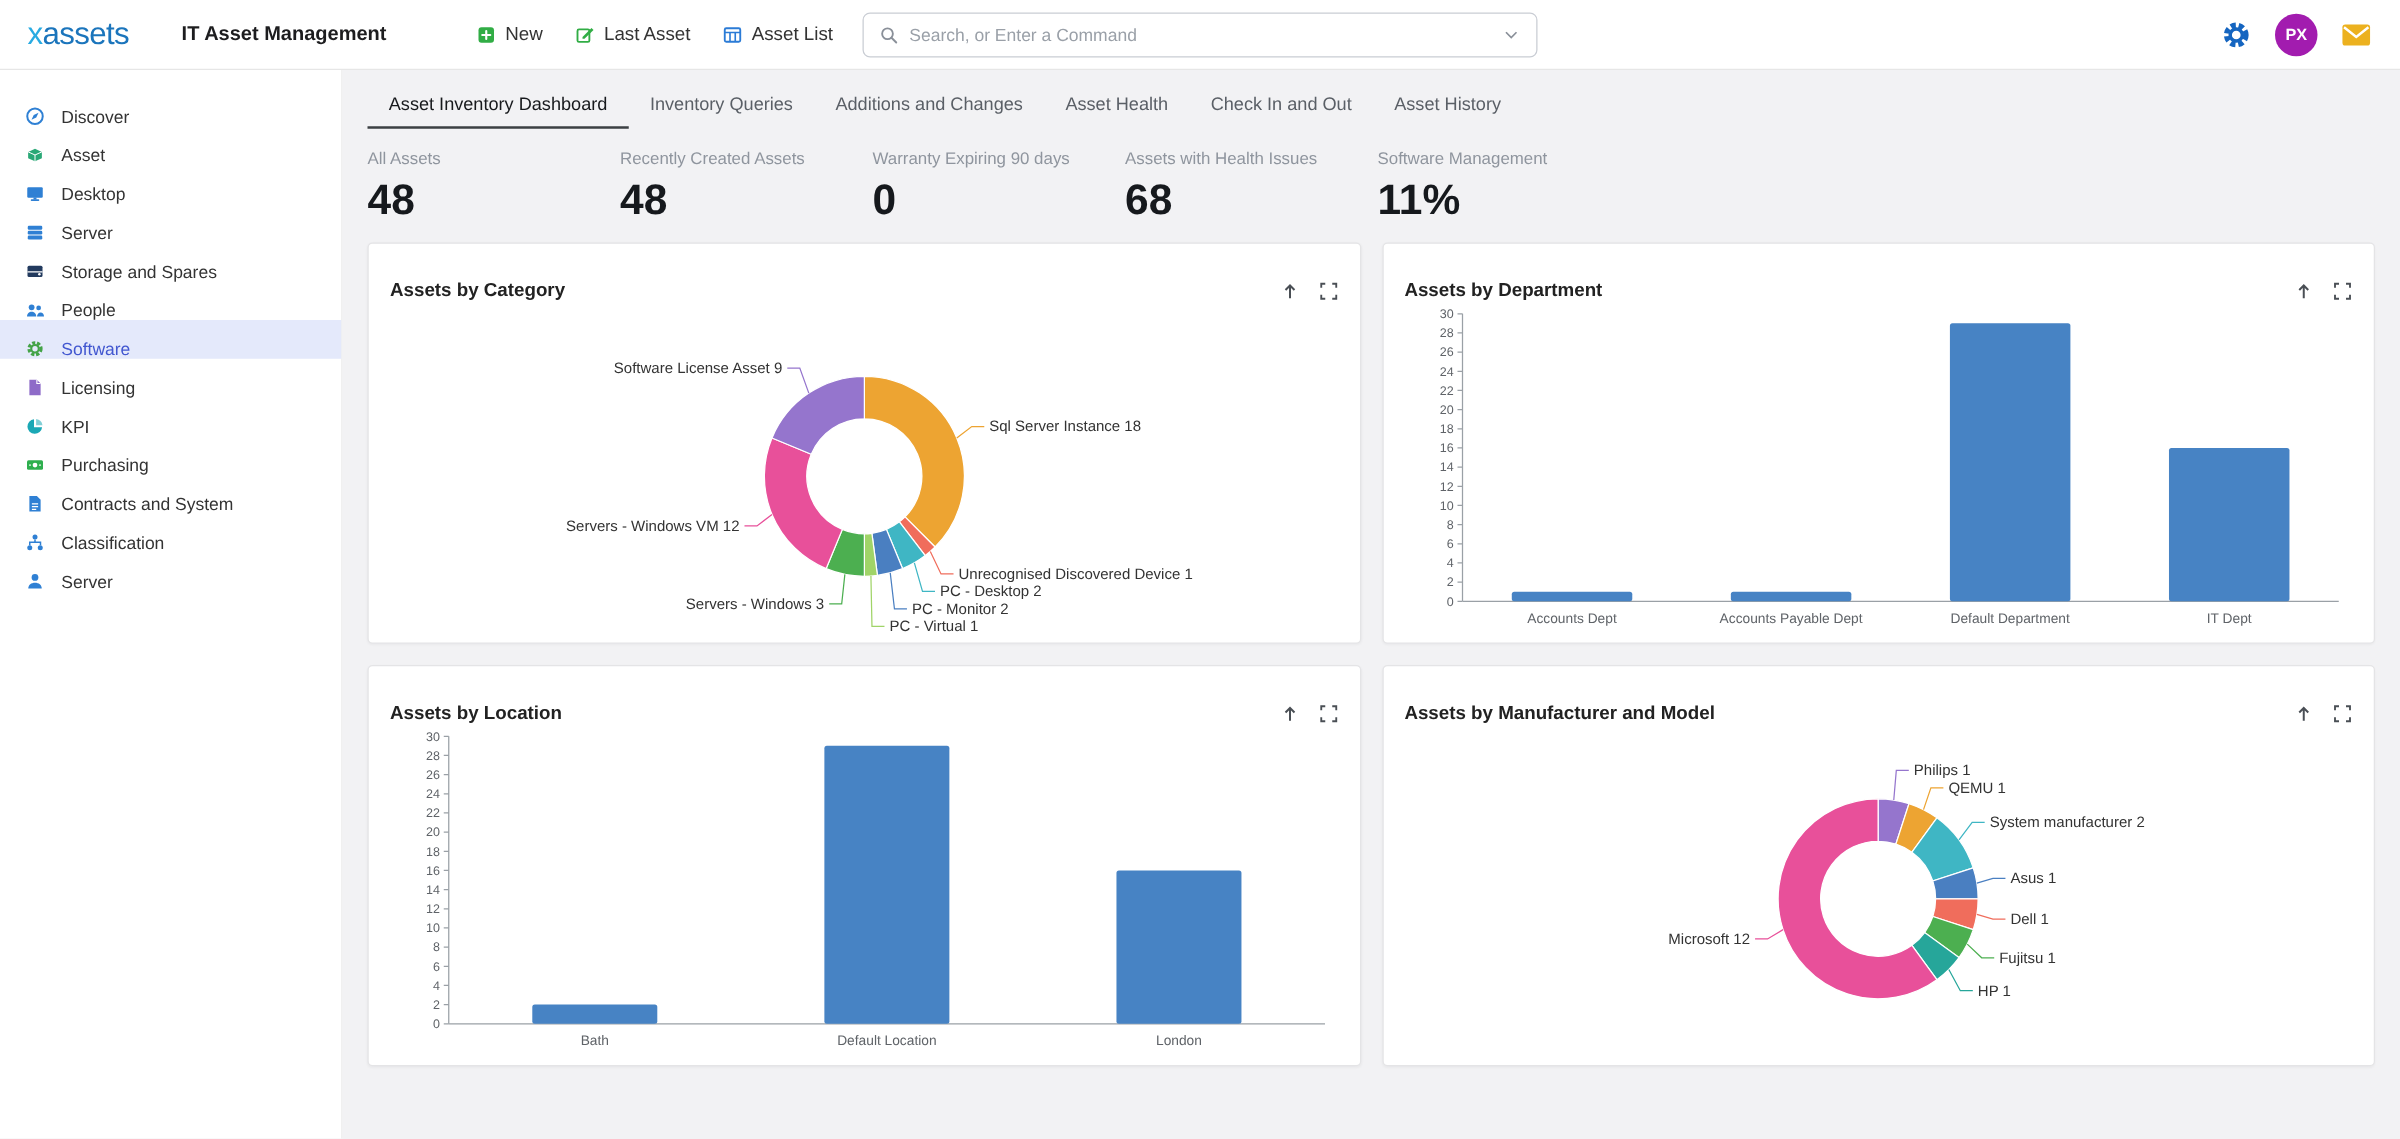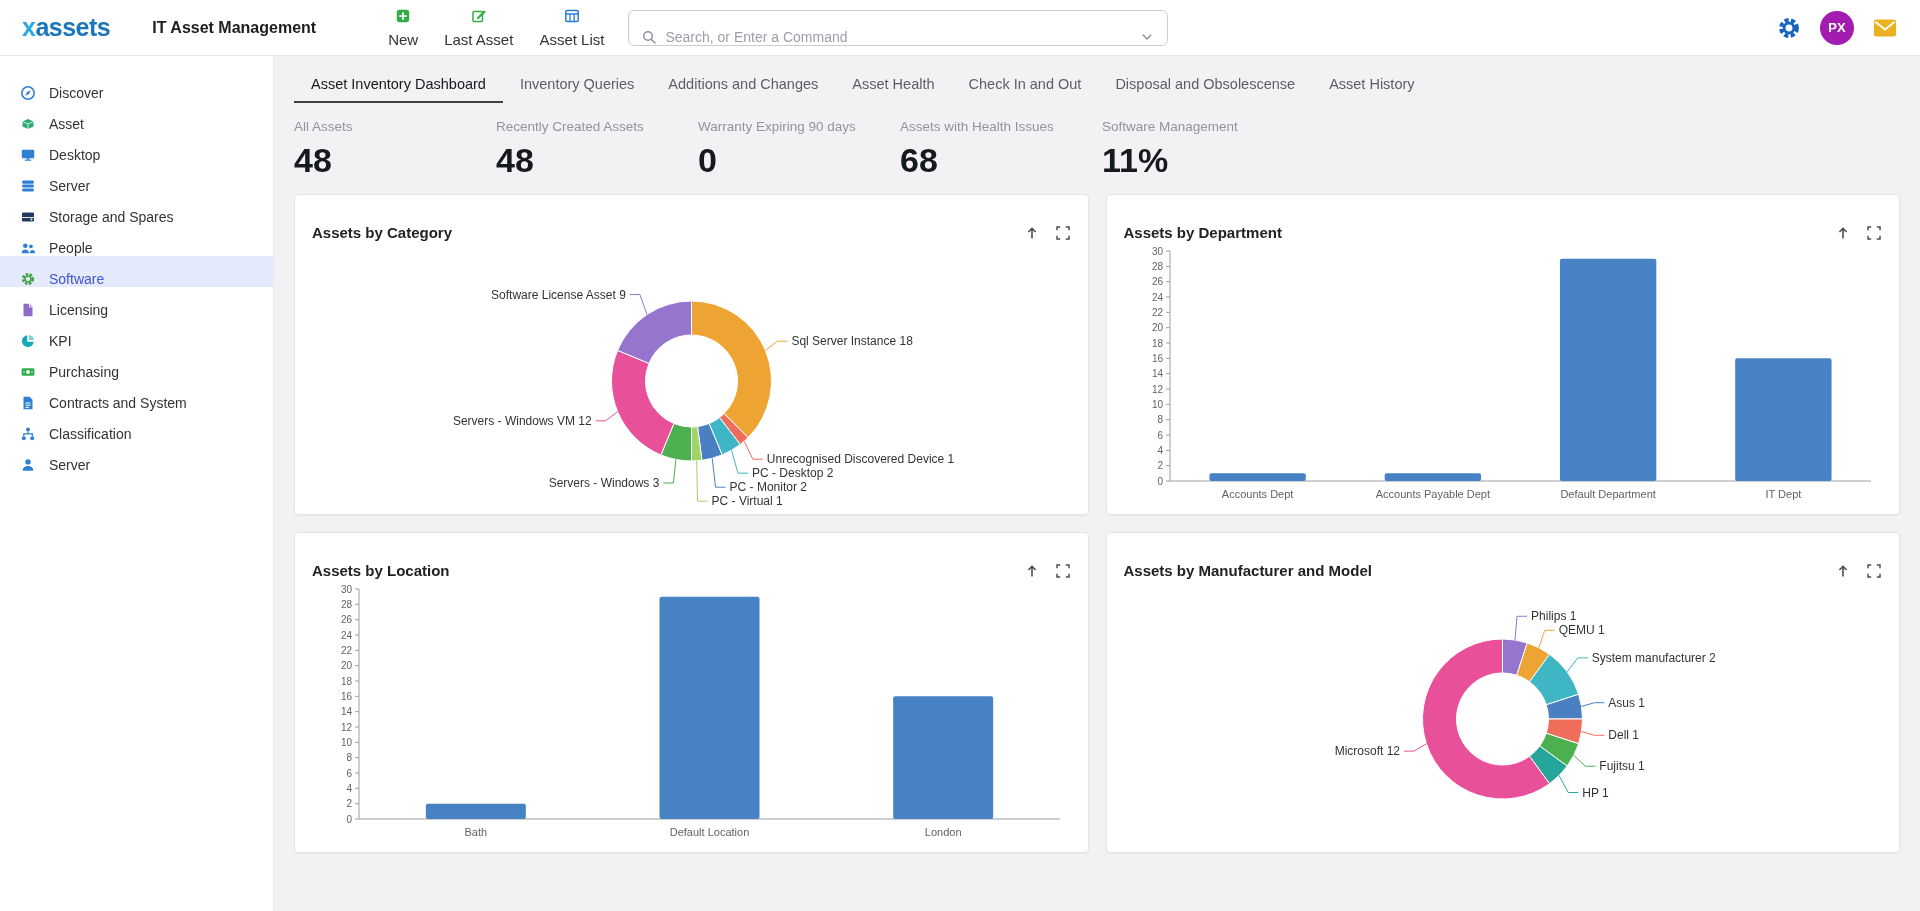"xassets" .brand { font-weight: bold -> normal }
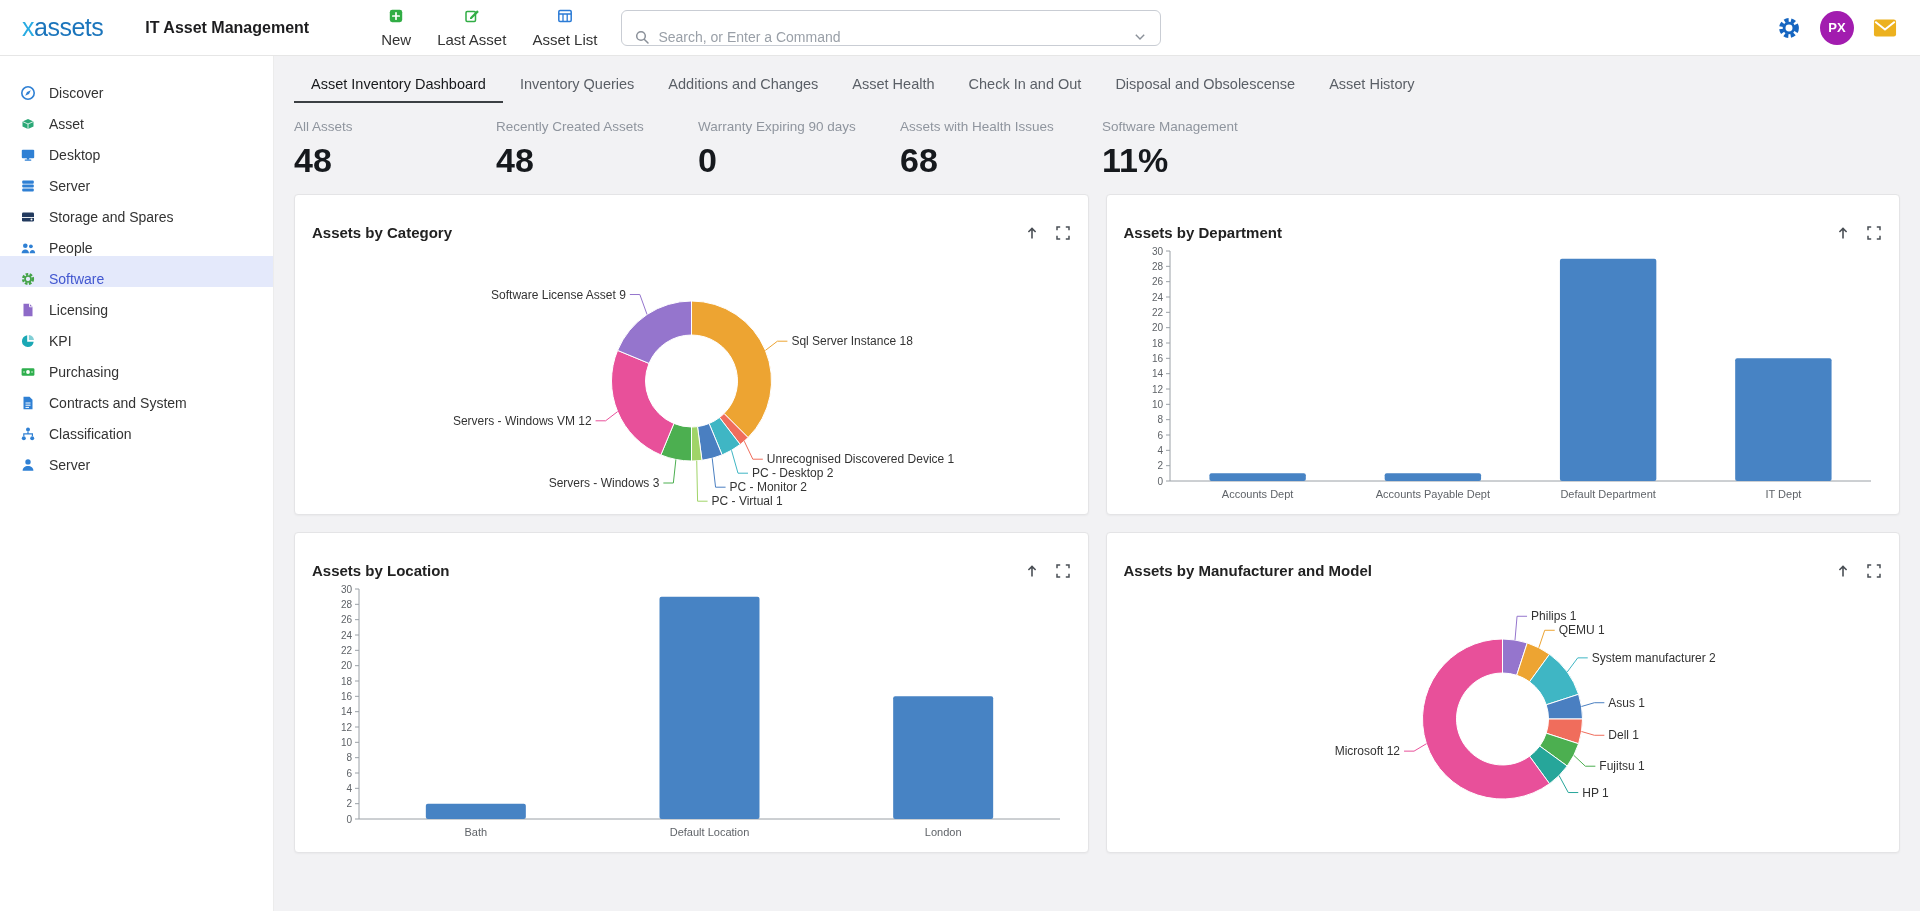"New" .tb-btn { flex-direction: column -> none }
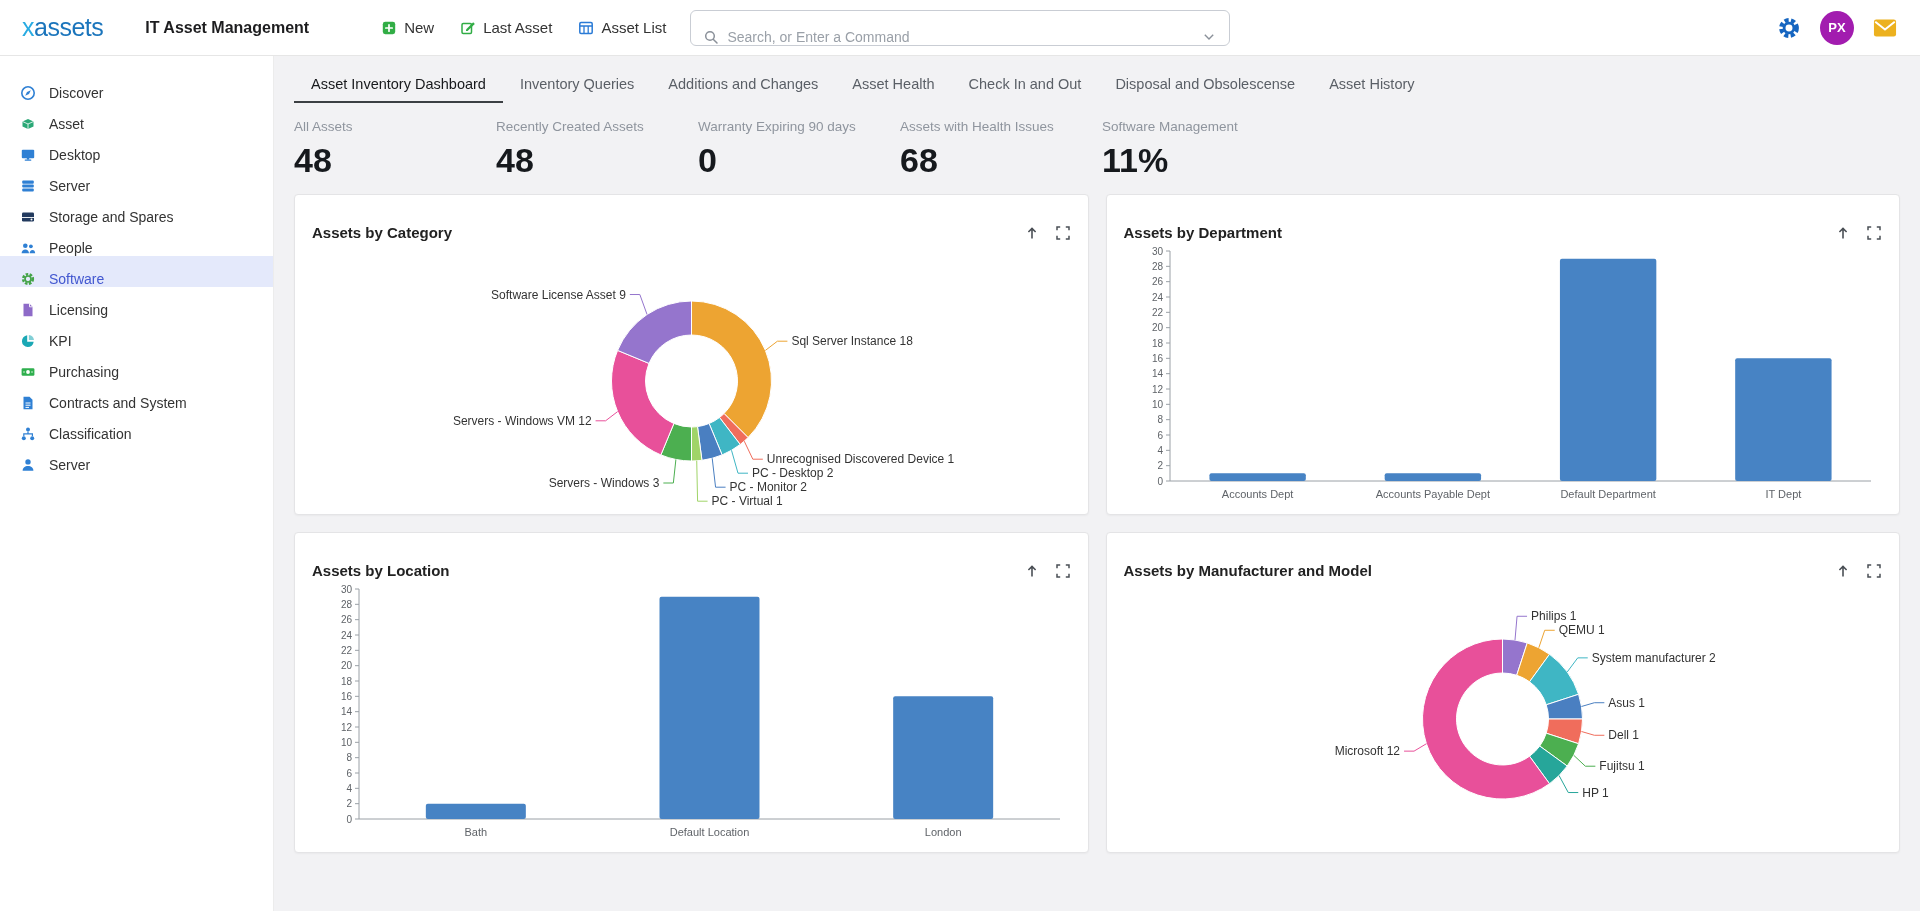"Search, or Enter a Command" .searchbox { align-items: flex-end -> center }
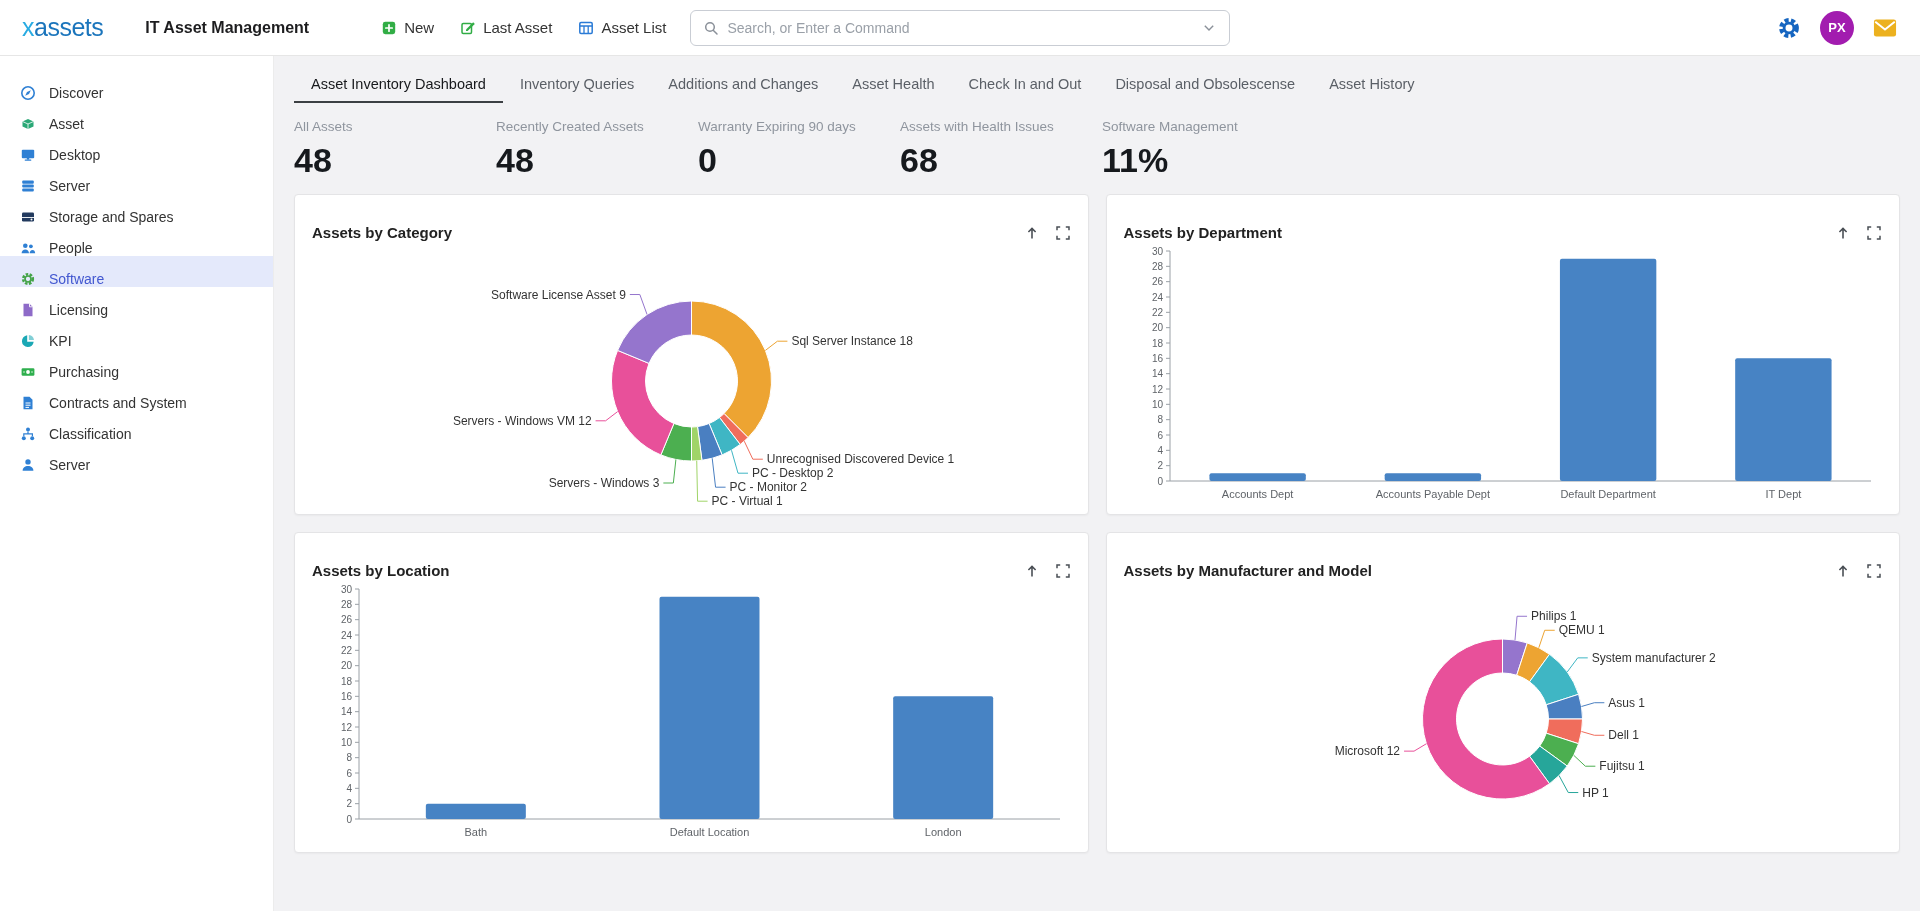"Disposal and Obsolescense" div.tab { html: <div>Disposal and Obsolescense</div> -> none }
